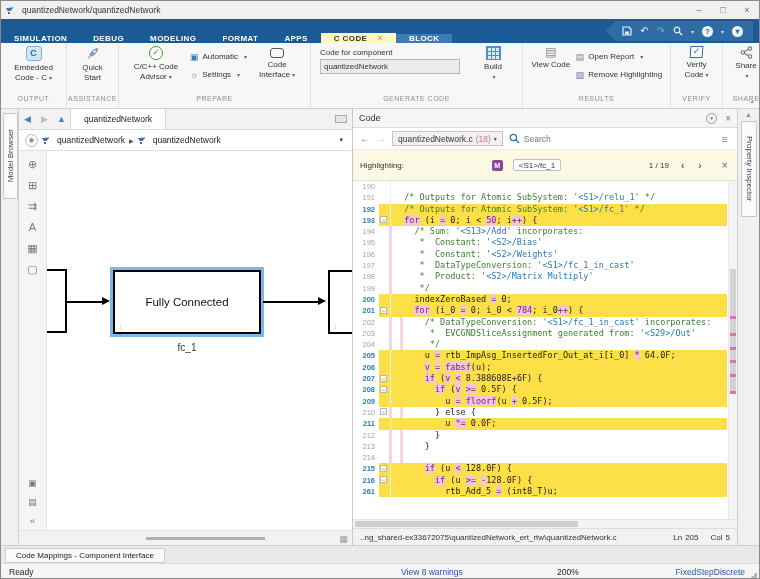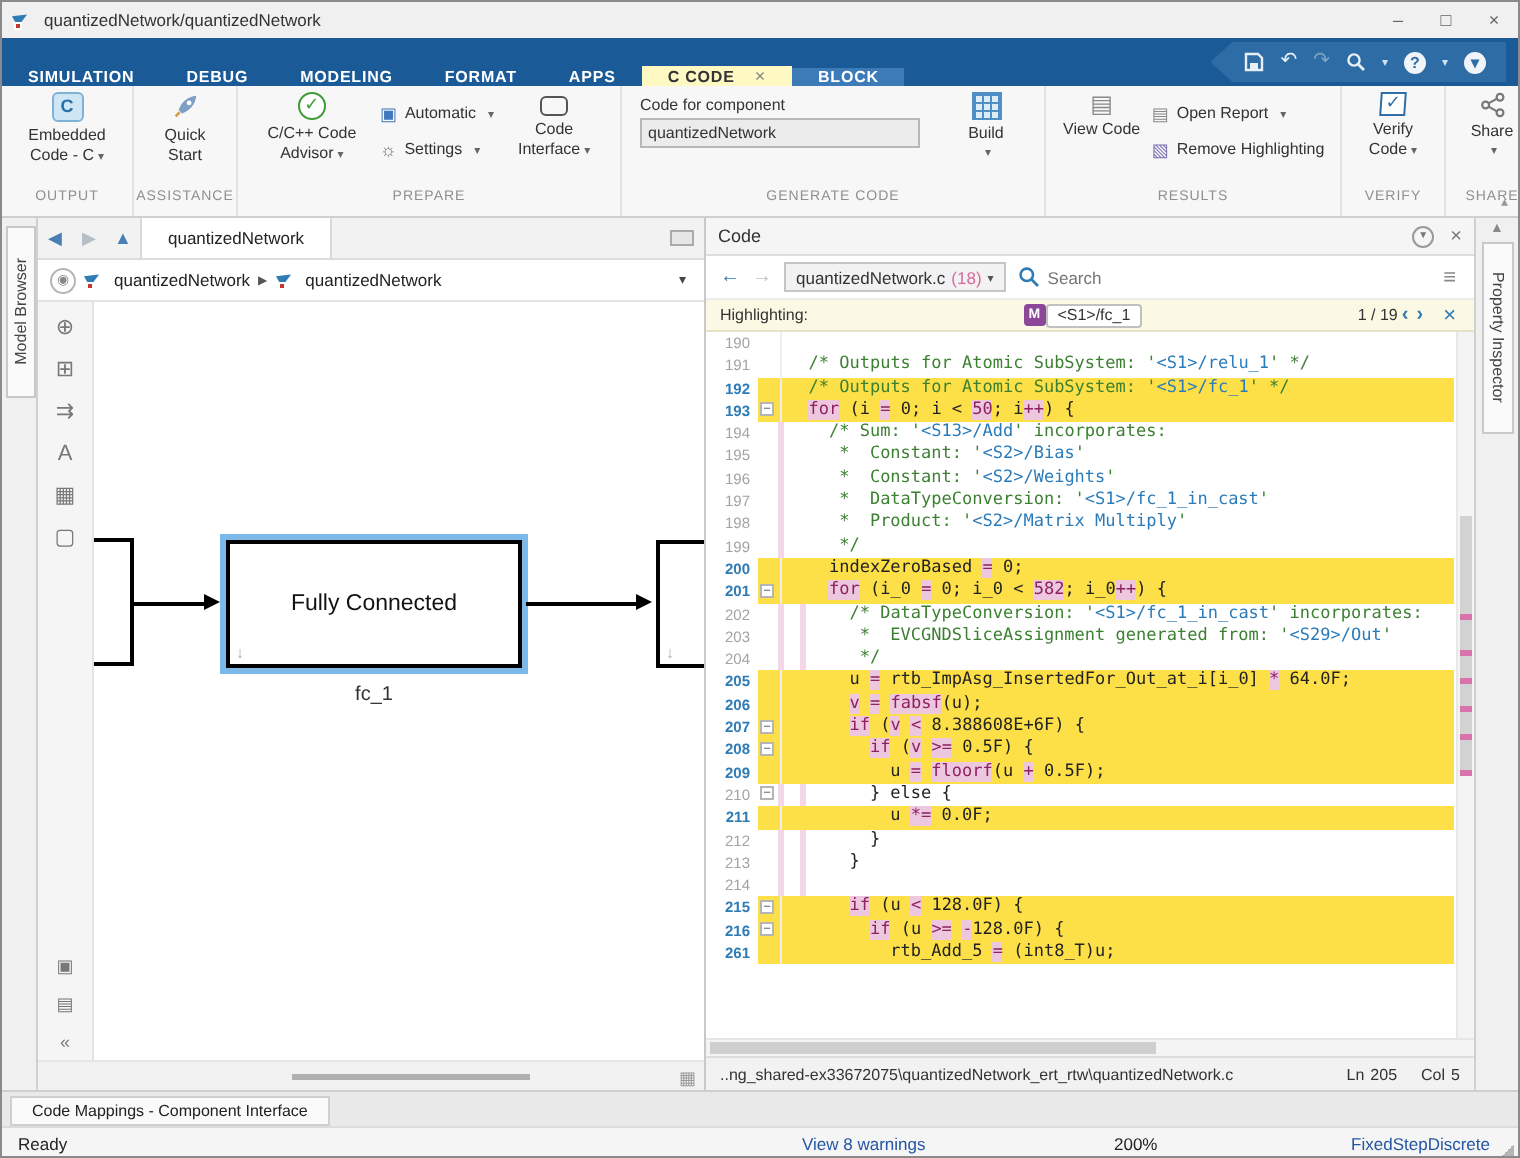"Highlighting:" .cp-hl { gap: 0 -> 10px; height: 16px -> 31px }
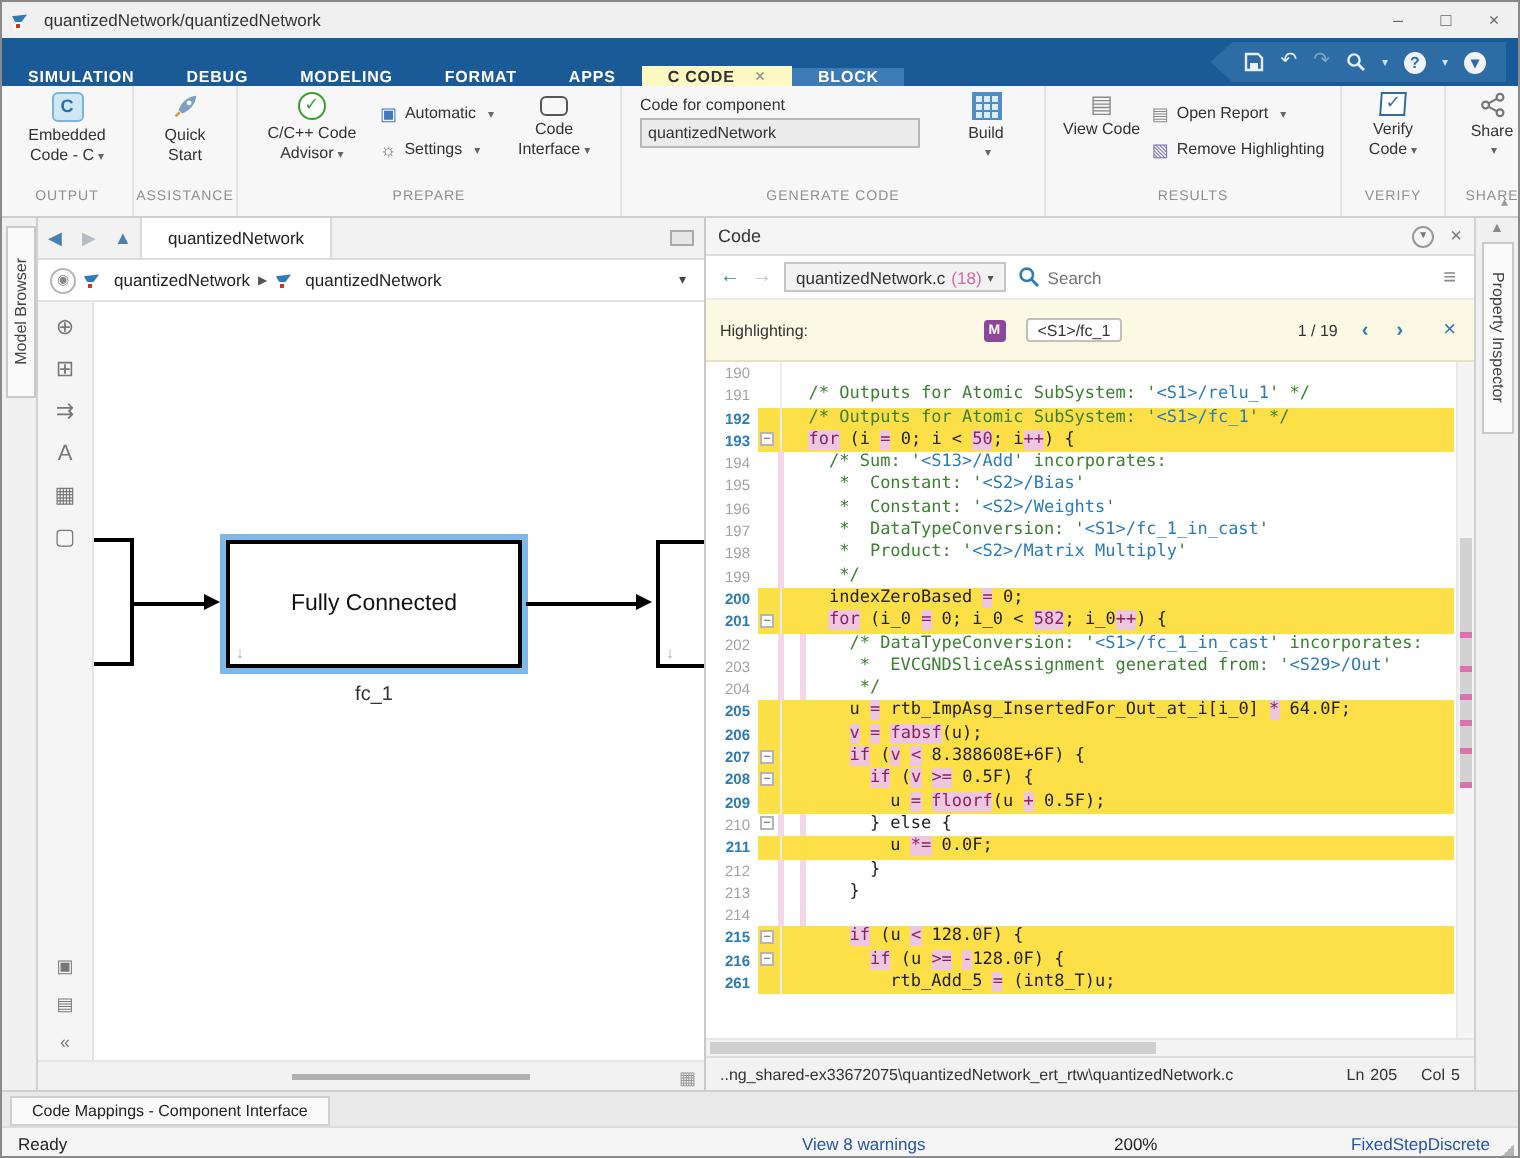"582" span.t-e { text: 582 -> 784 }
